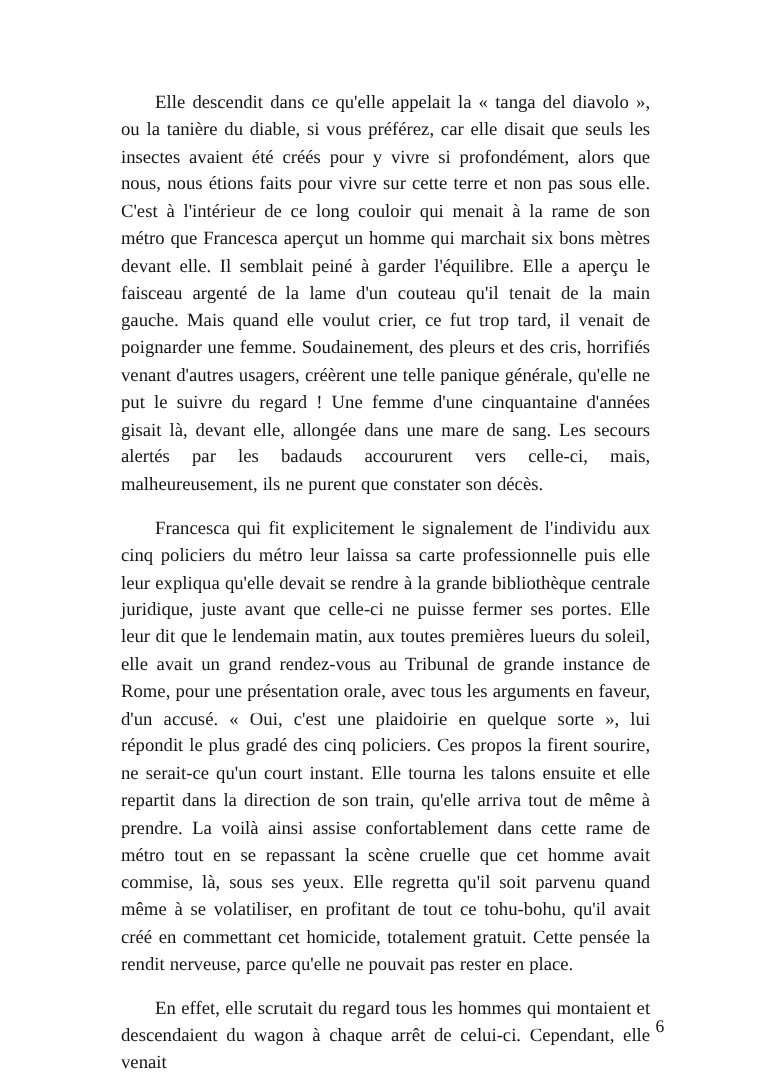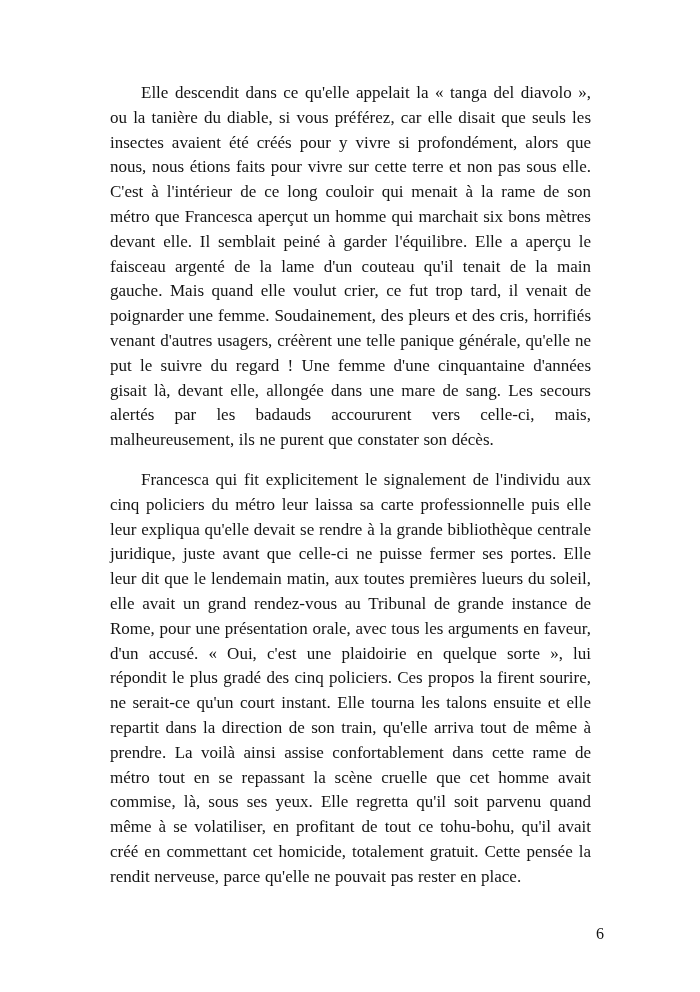"En effet, elle scrutait du" p { html: none -> <p>En effet, elle scrutait du regard tous les hommes qui montaient et descendaient du wagon à chaque arrêt de celui-ci. Cependant, elle venait</p> }
